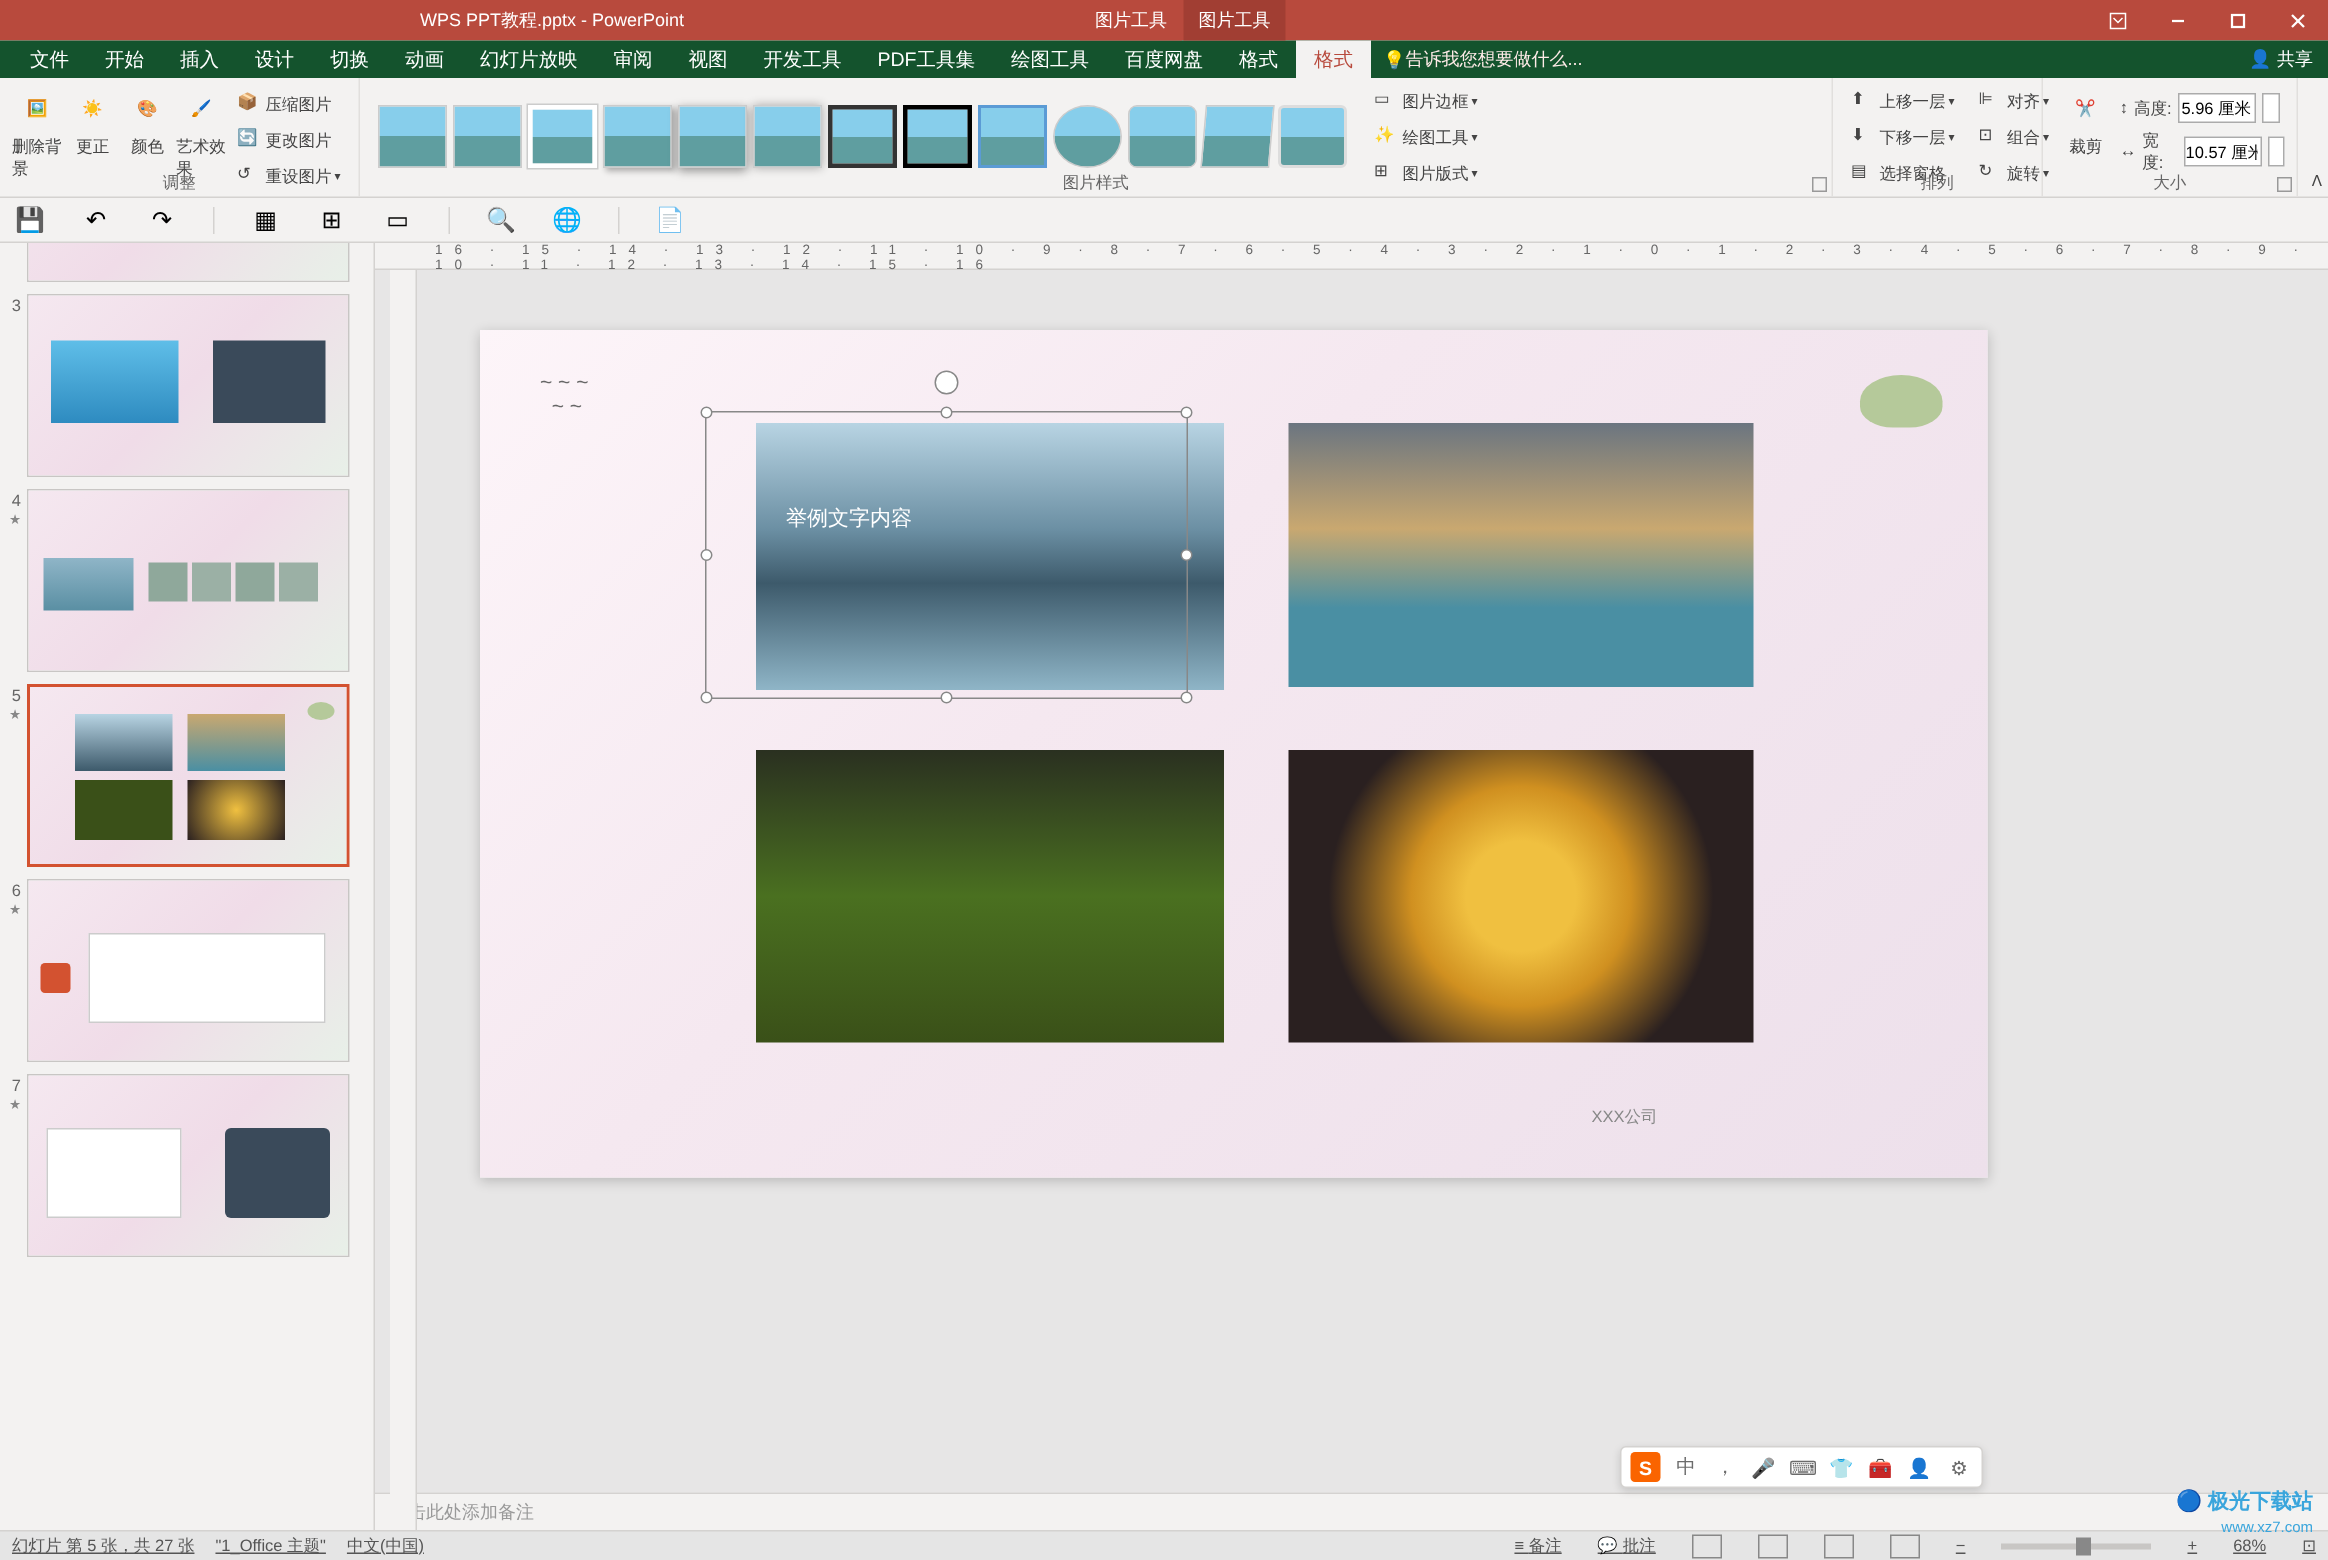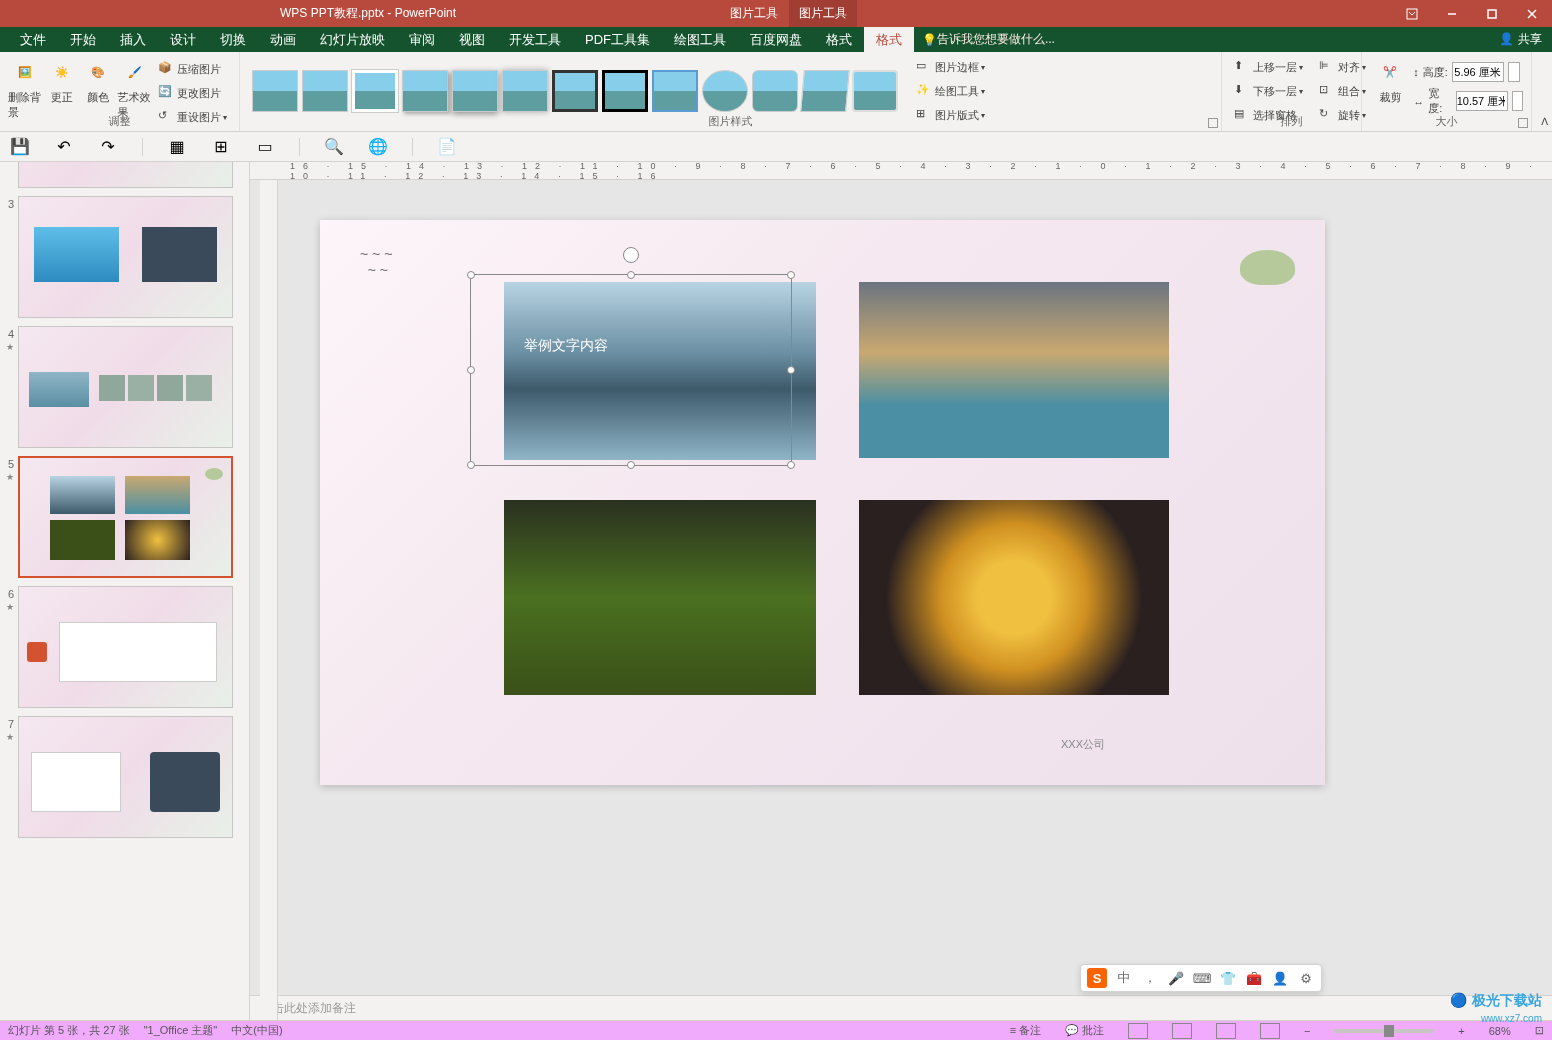"幻灯片 第 5 张，共 27" .statusbar { background: #f0abfc -> #e5e5e5; text-decoration: none -> underline }
